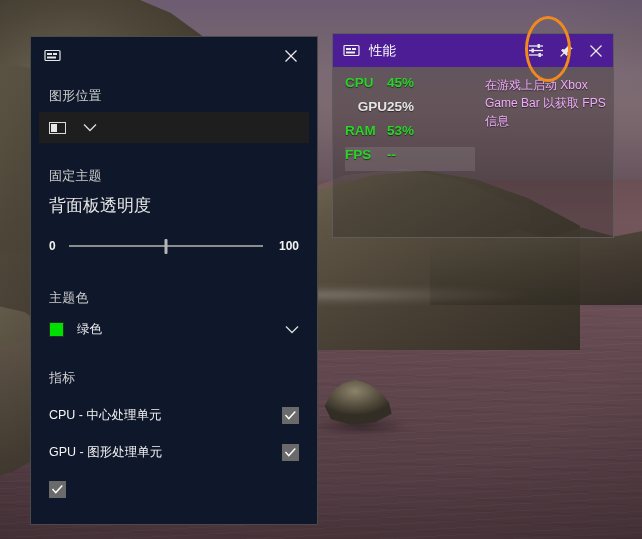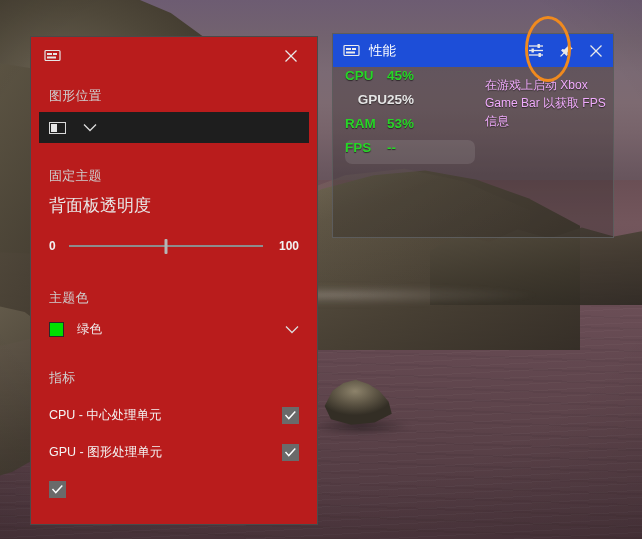"性能" .perf-header { background: #1d4ed8 -> #4c1d95 }
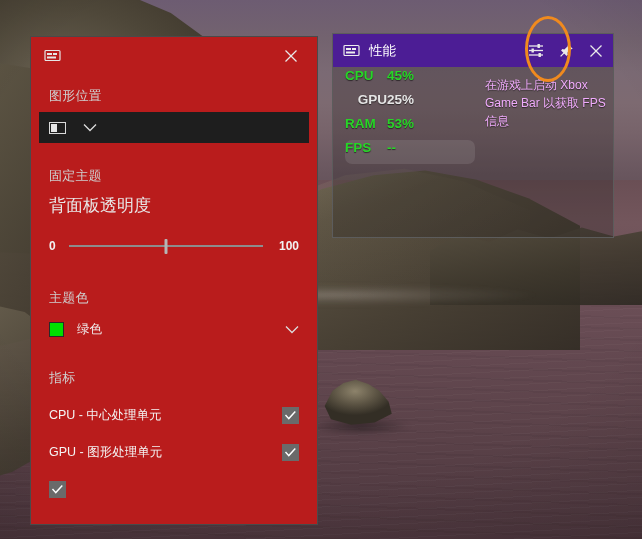"CPU" .perf-stats { top: 1px -> 8px }
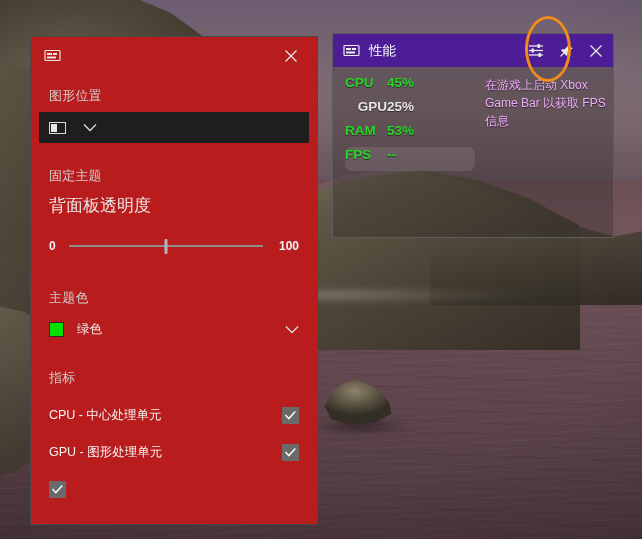"图形位置" .settings-panel { background: #b91c1c -> #0f172a }
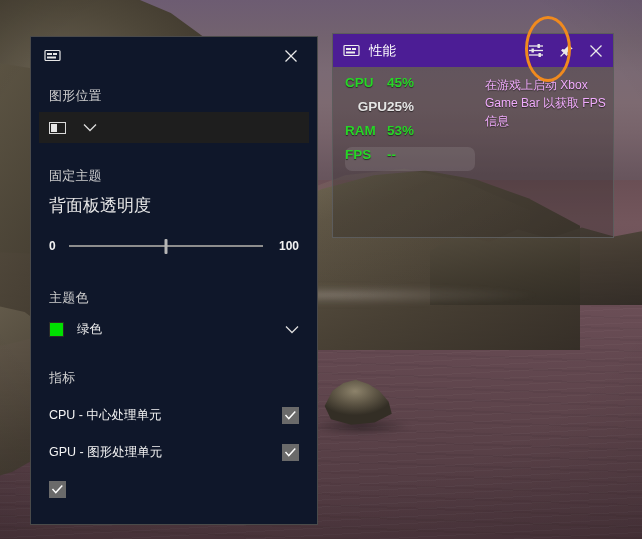"FPS" .perf-stat.highlight { border-radius: 7px -> none }
